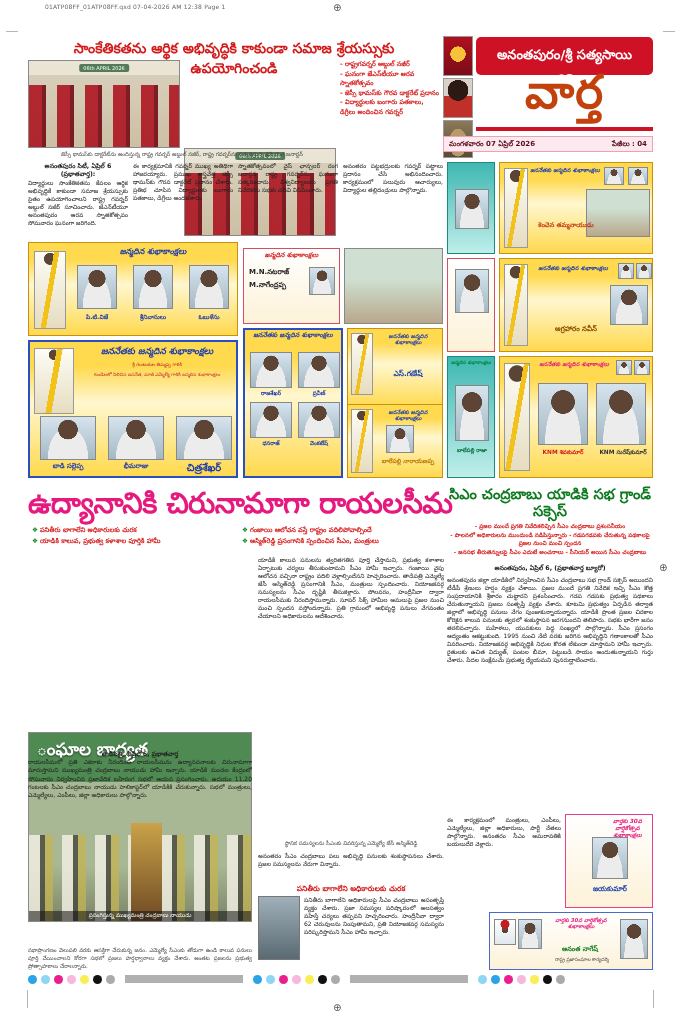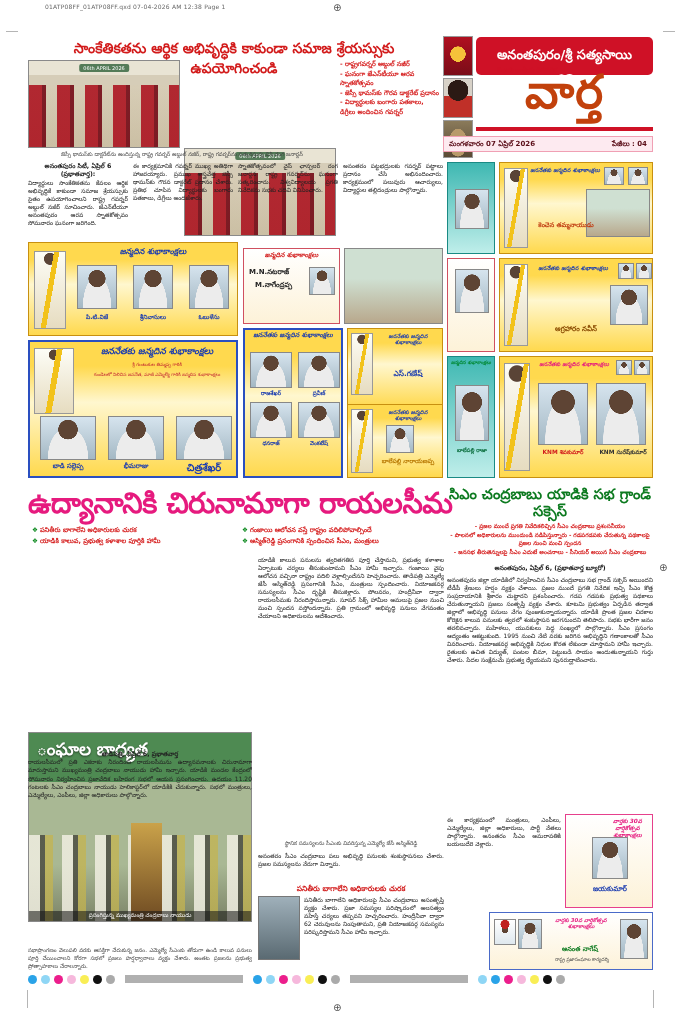"M.నాగేంద్రప్ప" div.ad-name { padding-left: 11px -> 5px }
